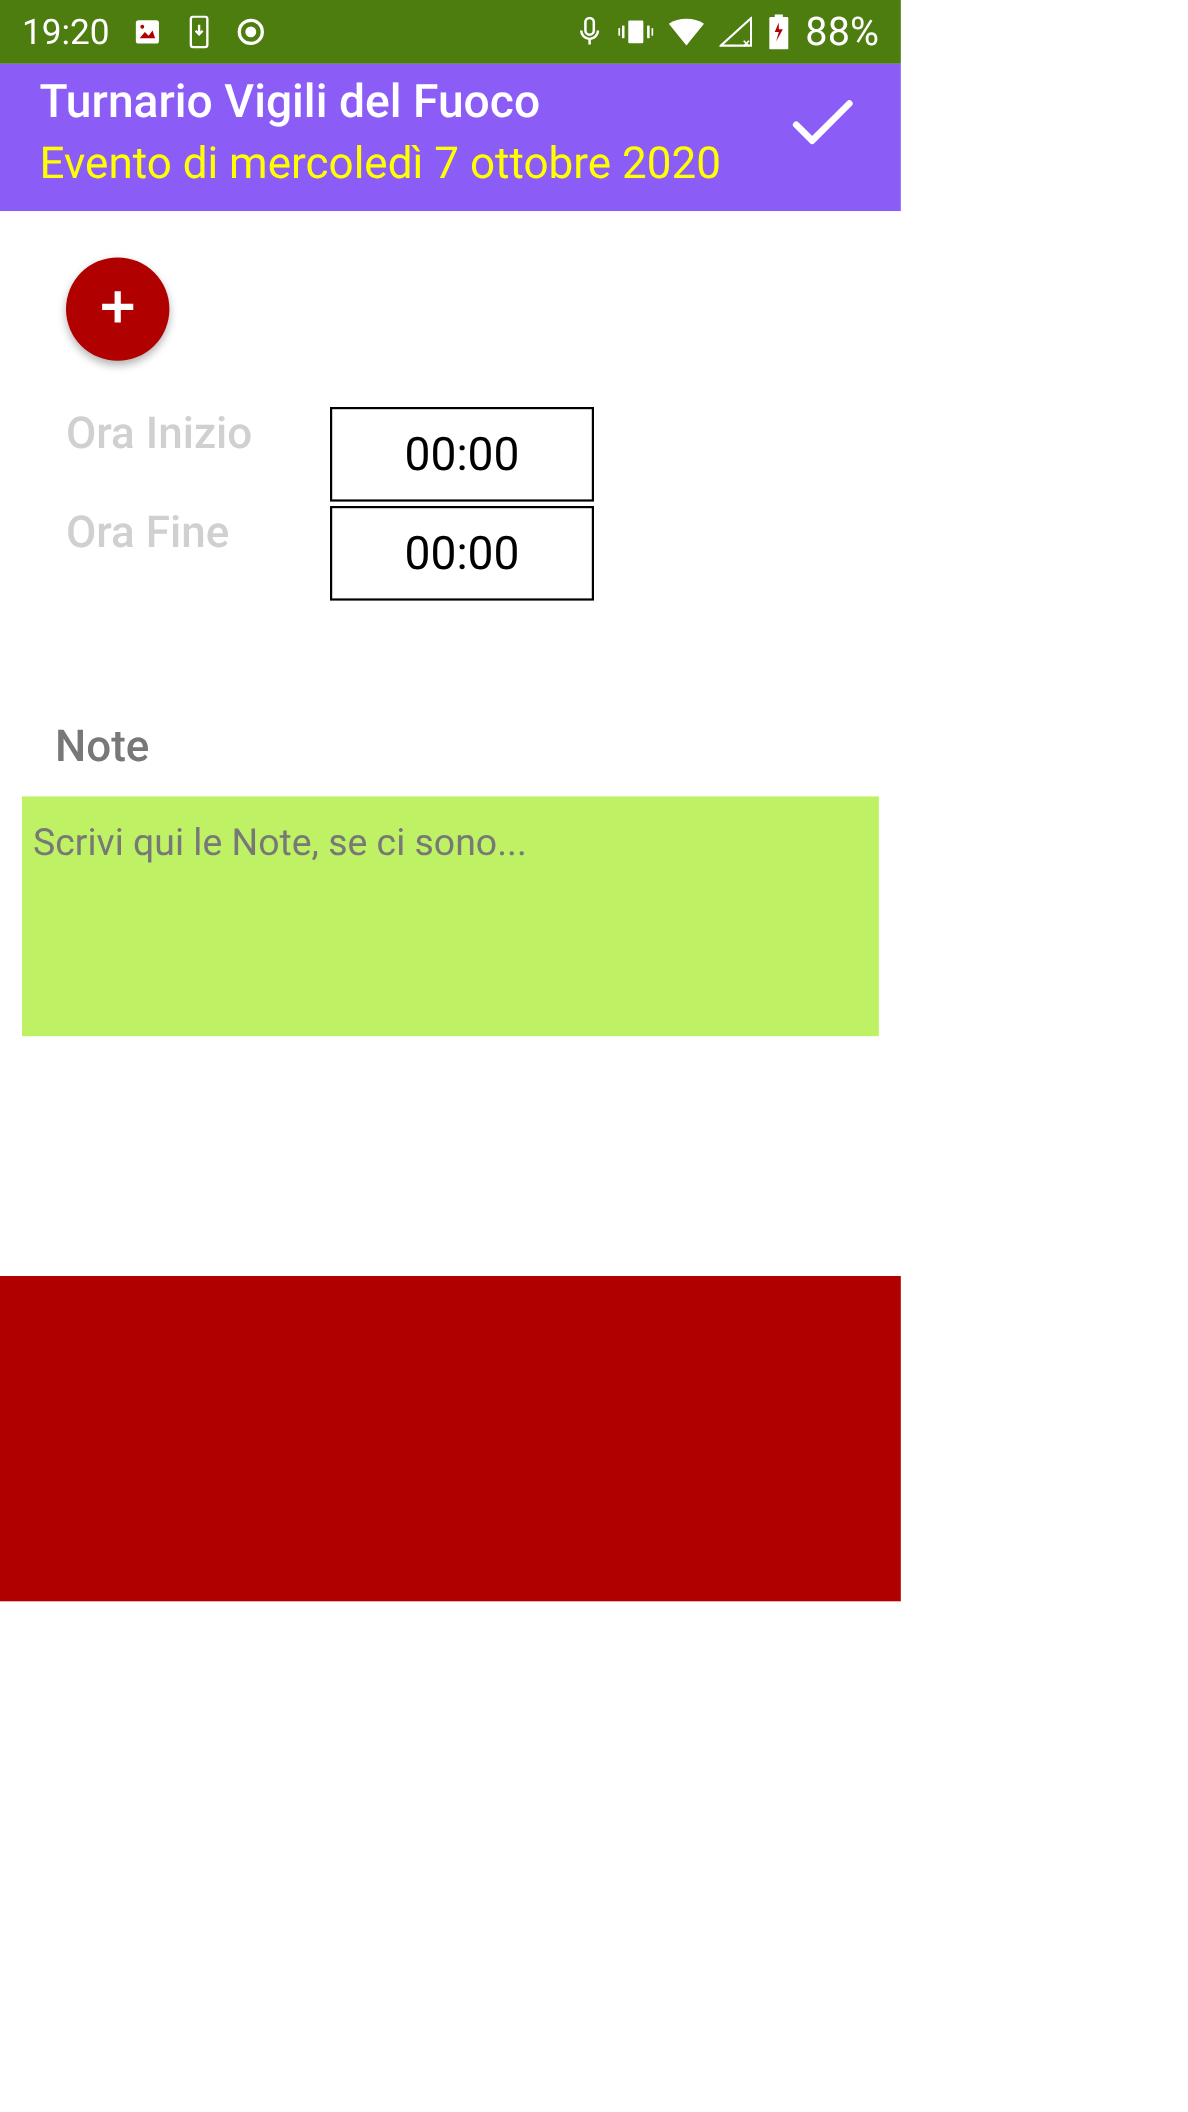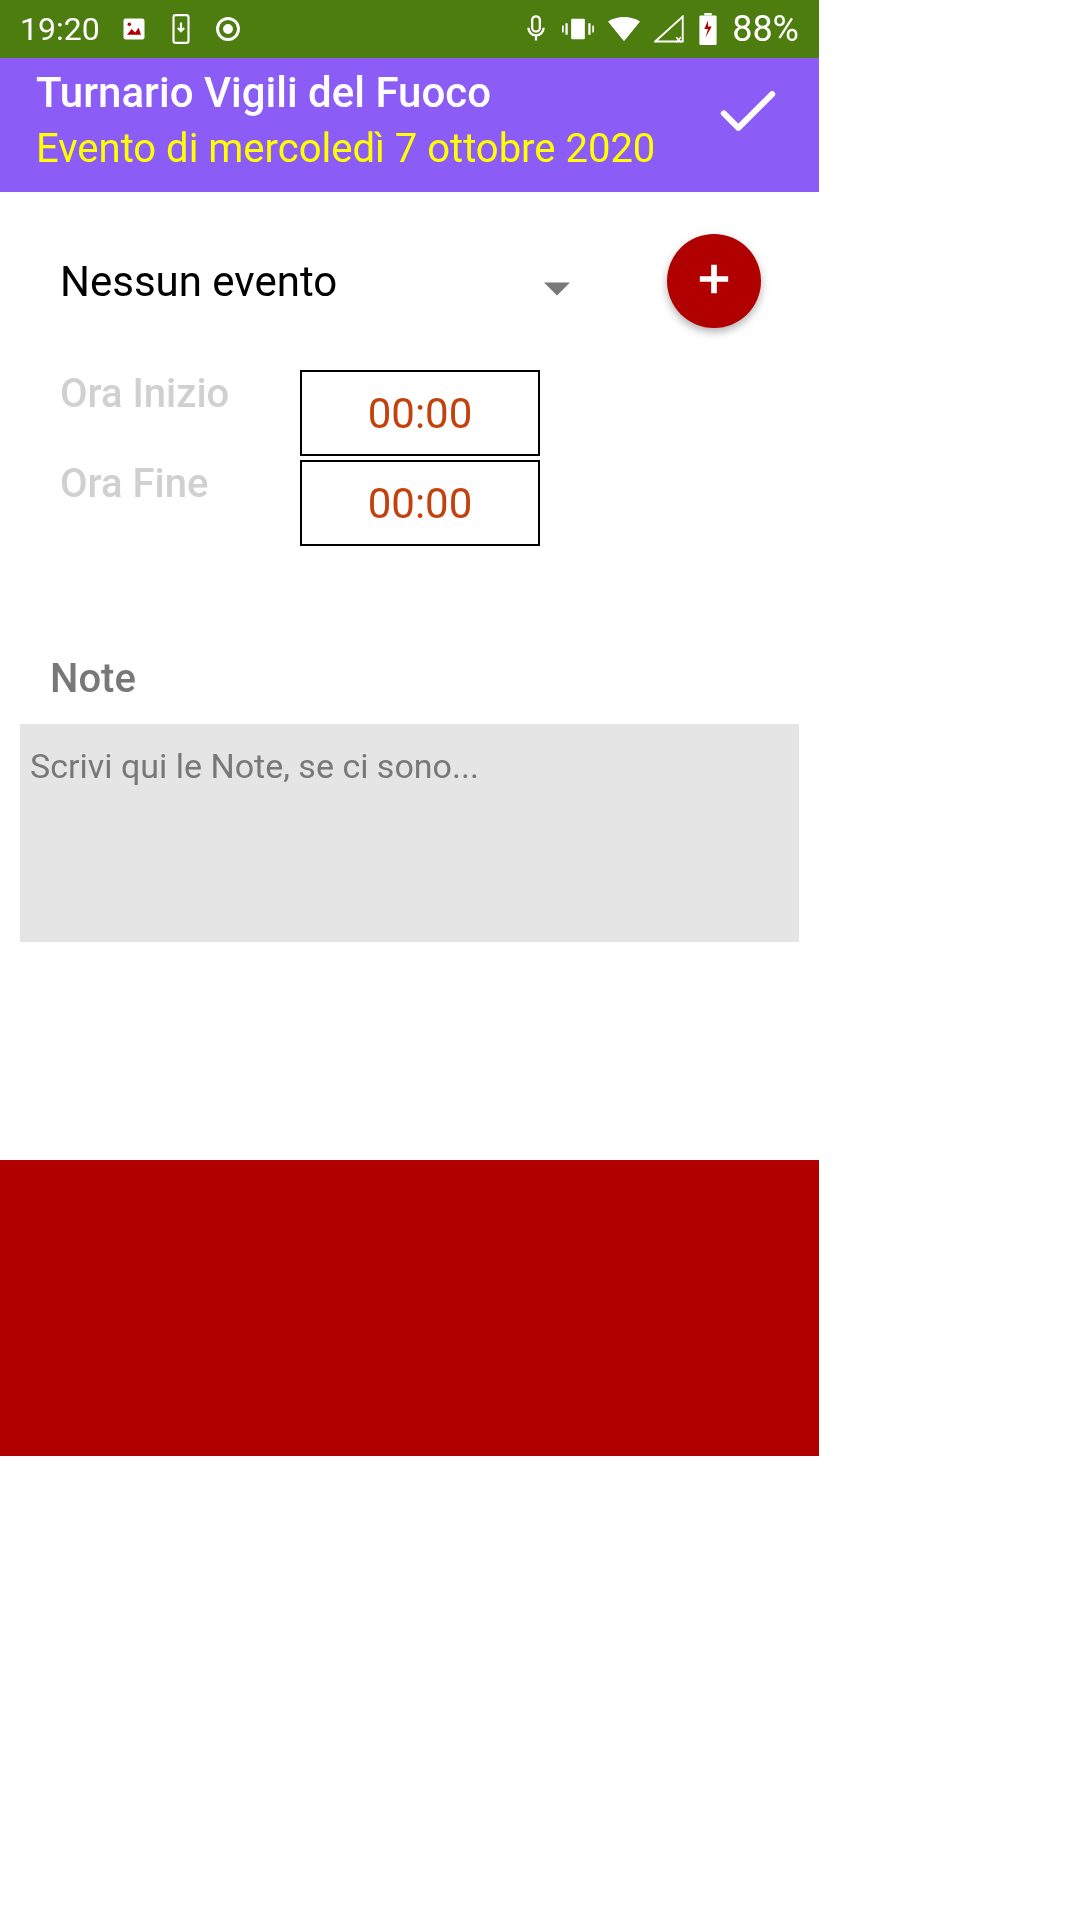"Nessun evento" div.event-dropdown { html: <div> <span>Nessun evento</span> <span> <svg> <path></path> </svg> </span> </div> -> none }
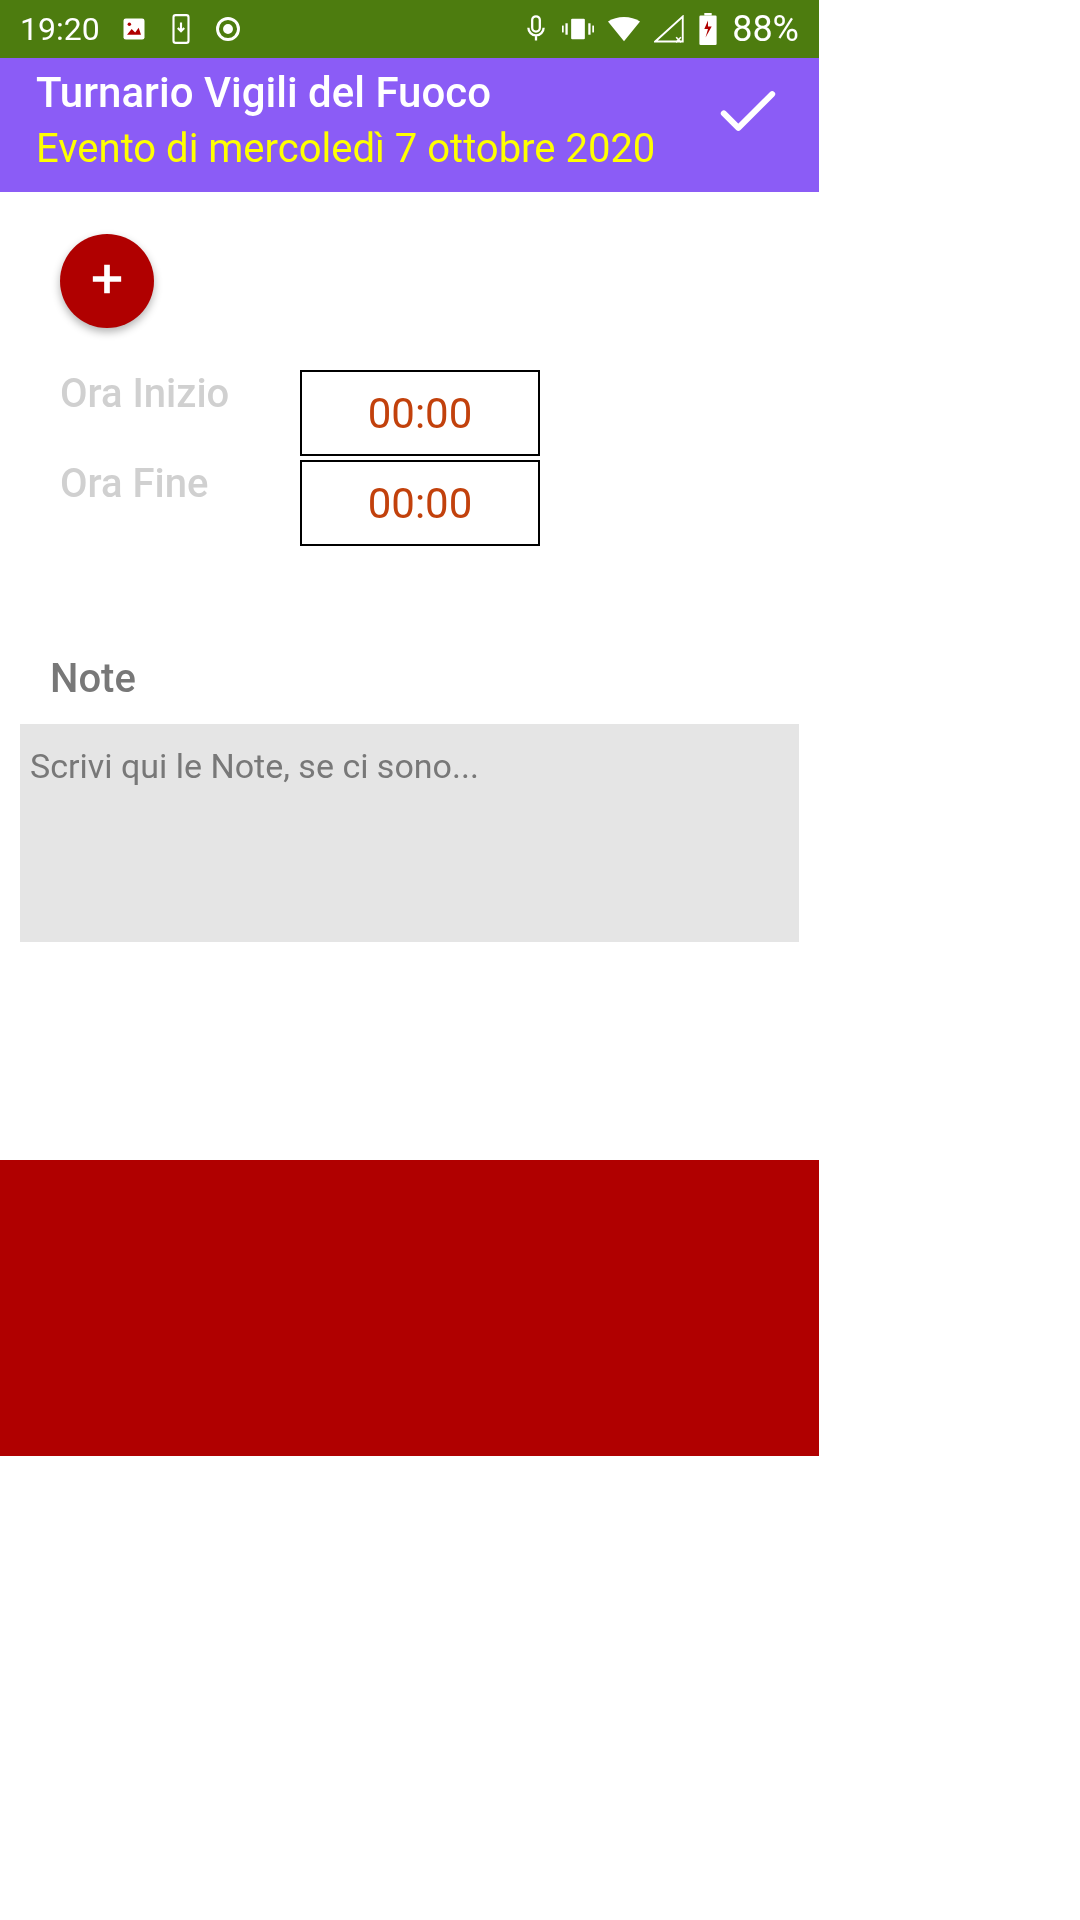"00:00" .time-box { color: #c2410c -> #000000 }
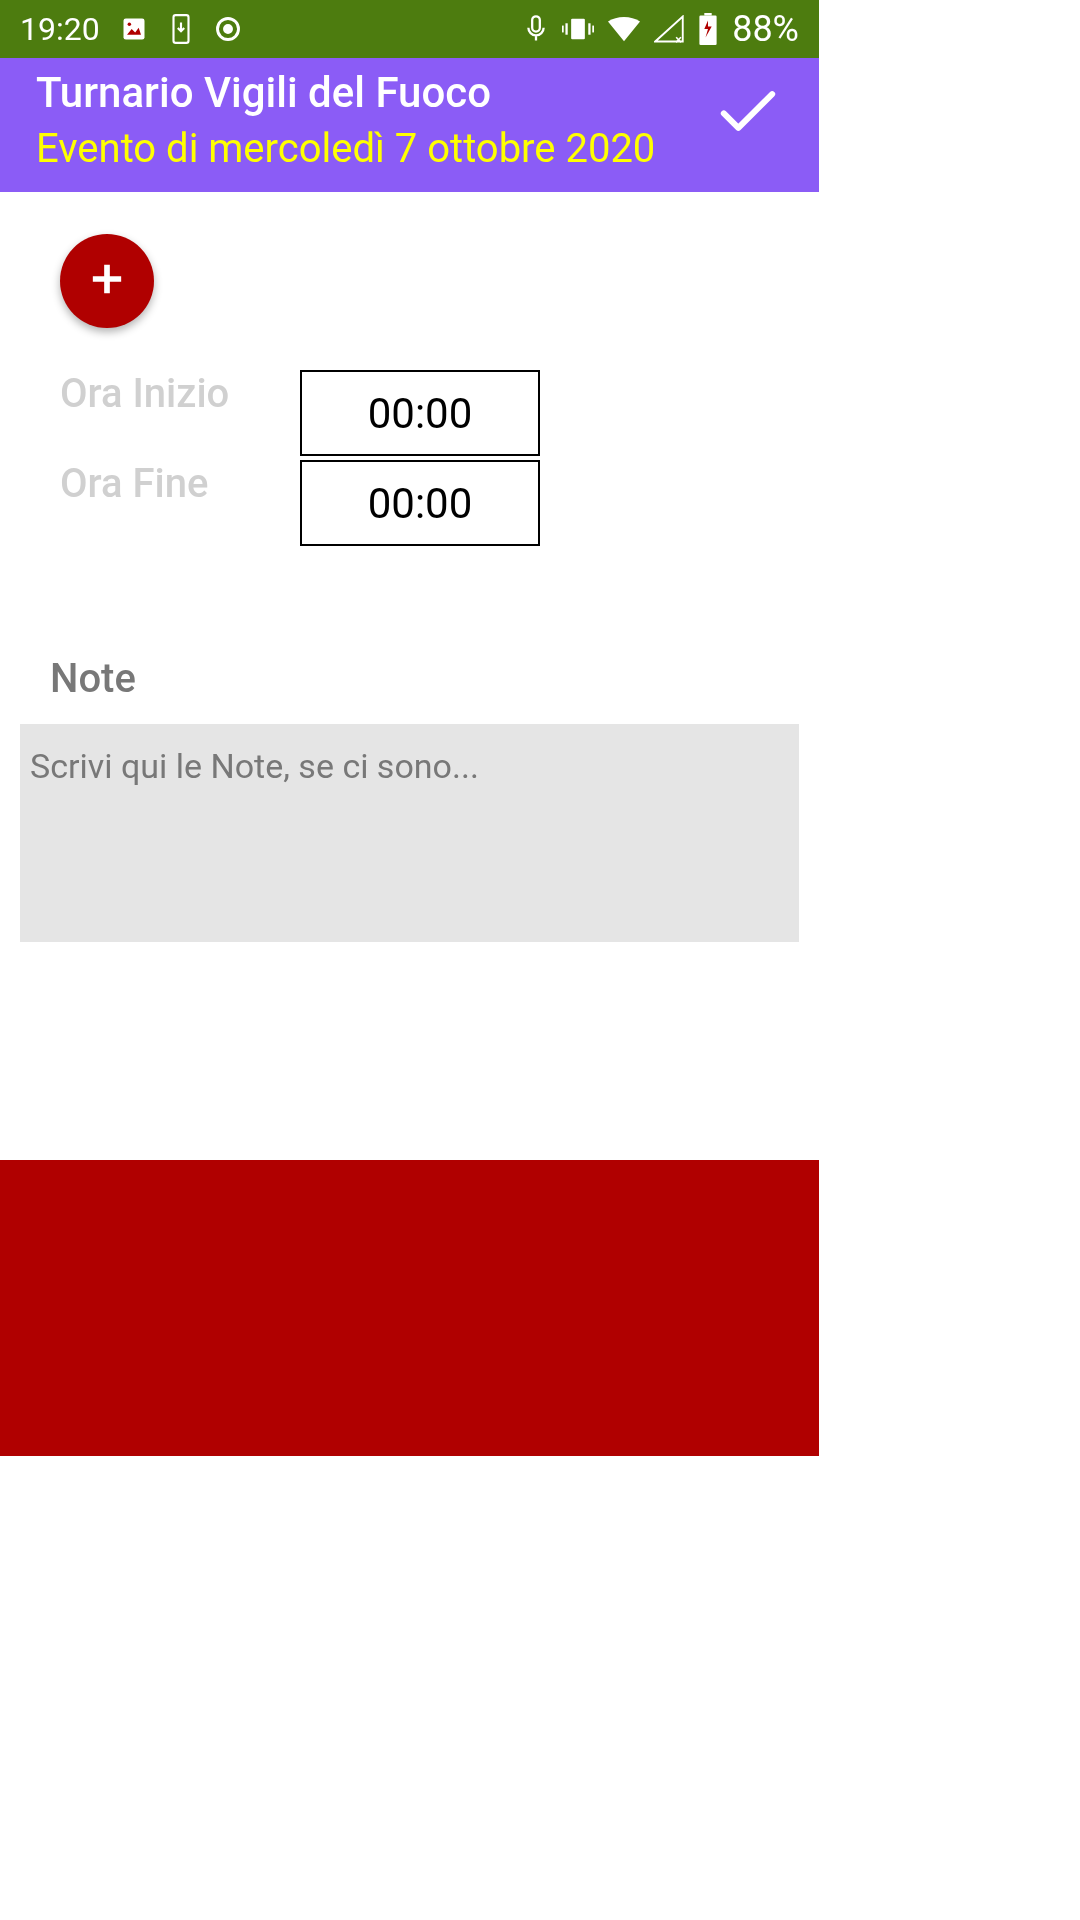"Scrivi qui le Note, se" .note-box { background: #e5e5e5 -> #bef264 }
